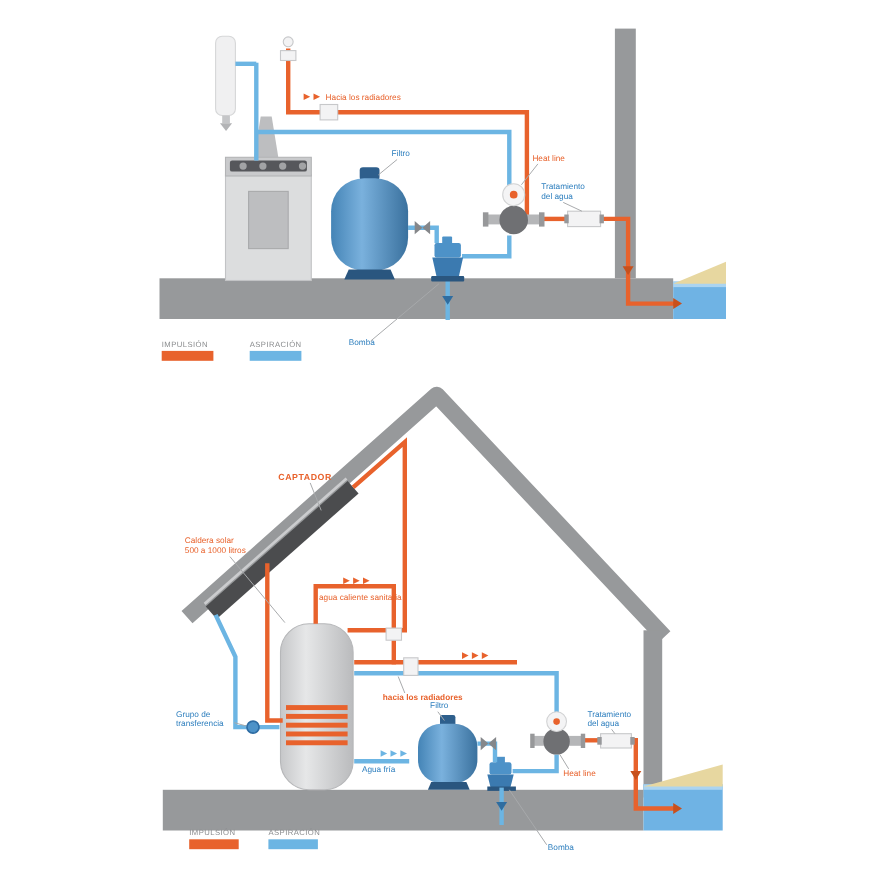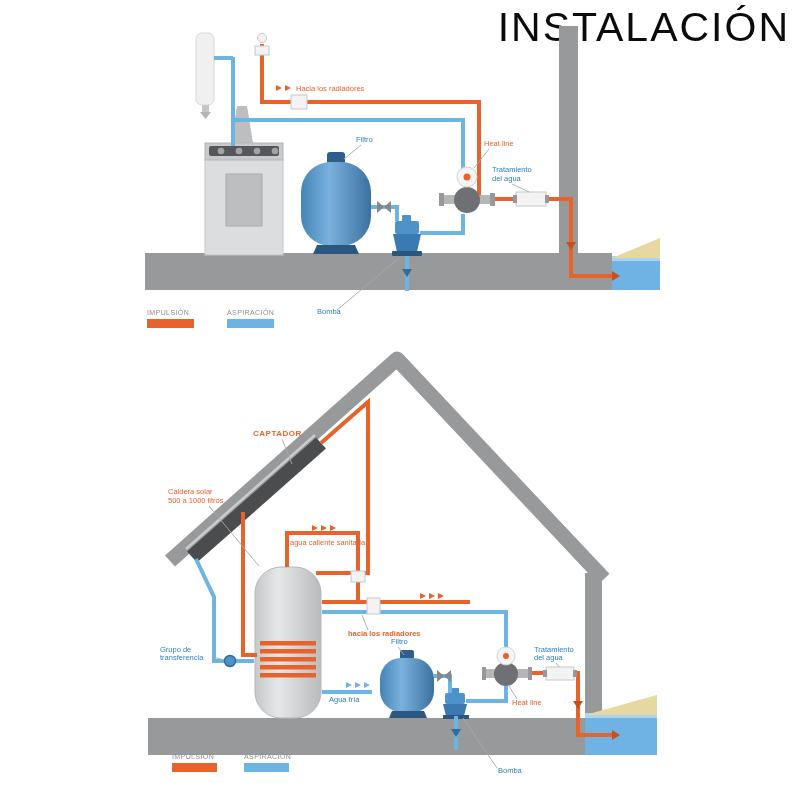"INSTALACIÓN" h1.title { html: <h1>INSTALACIÓN</h1> -> none }
